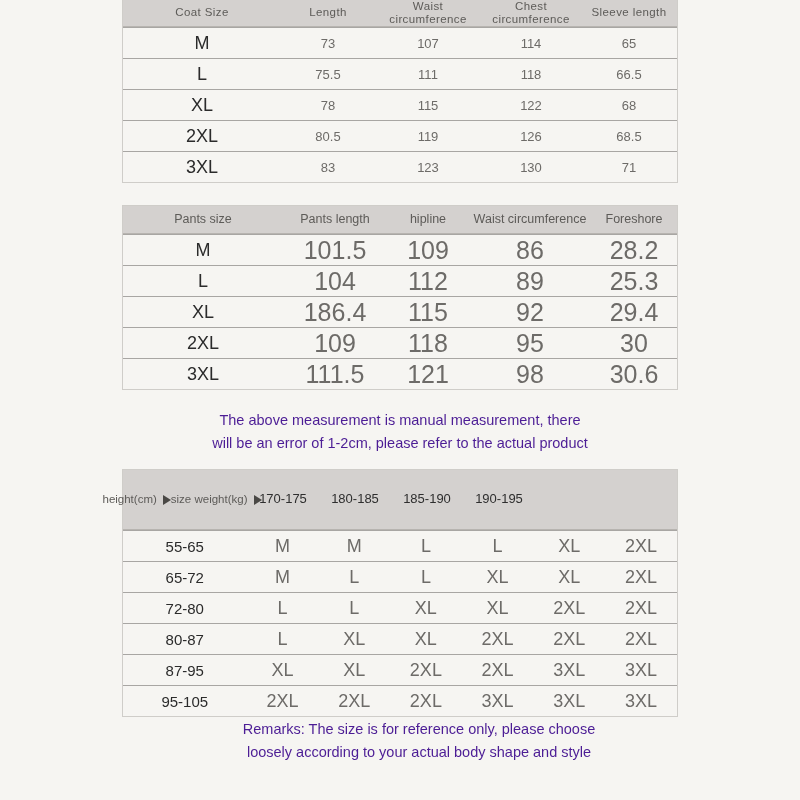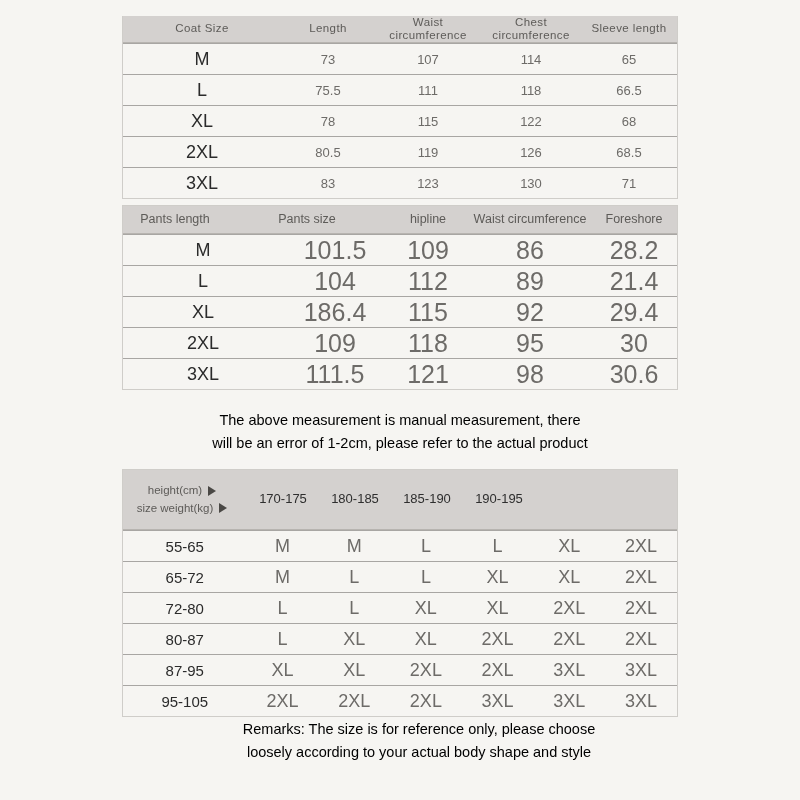"Coat Size" #table-coat { top: 16px -> 0px }
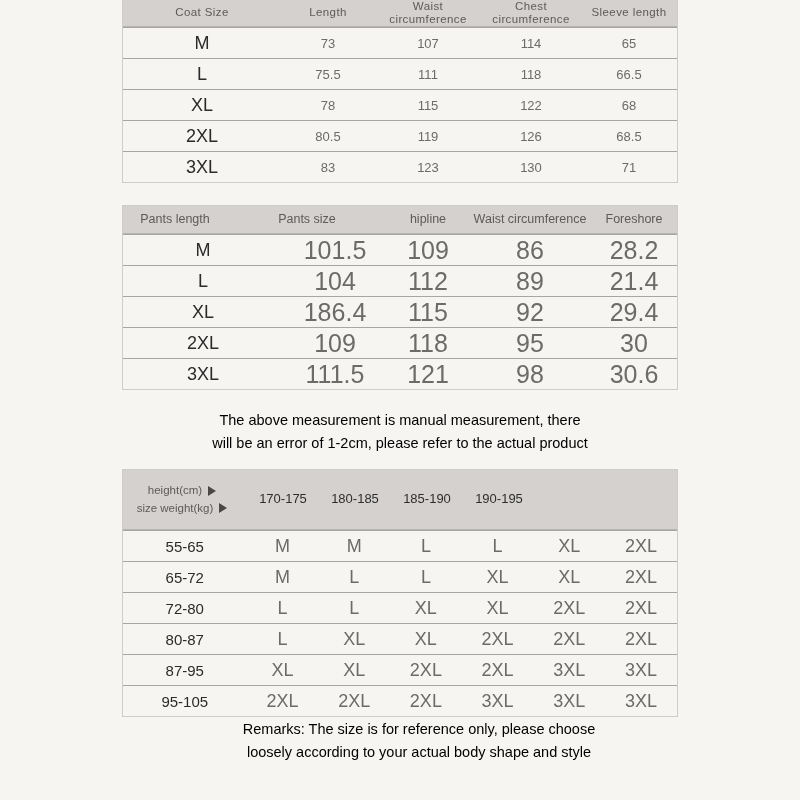"Pants length" div.cell { order: before "Pants size" -> after "Pants size" }
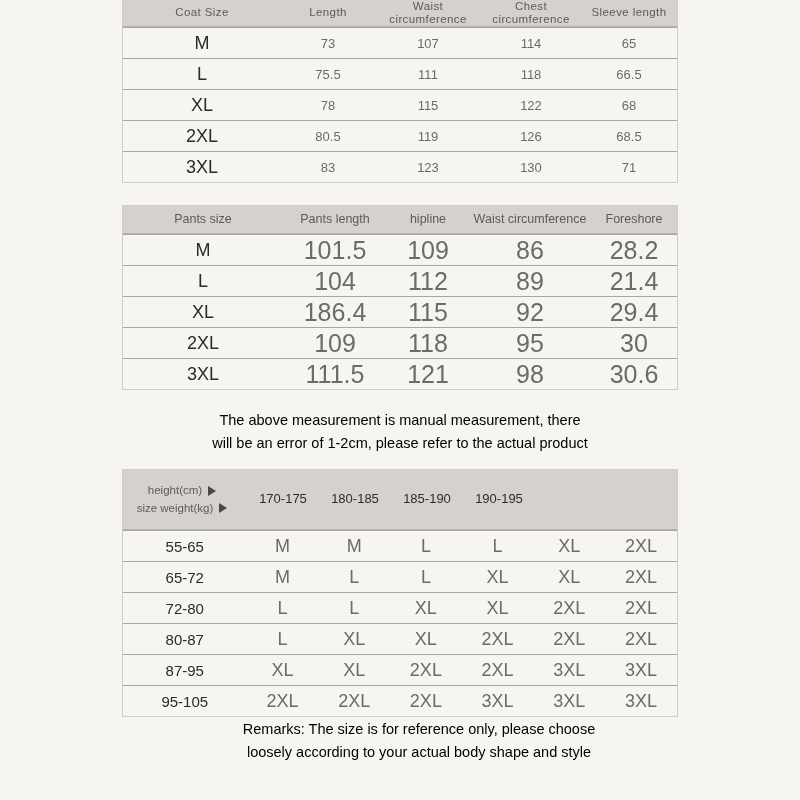"21.4" div.cell { text: 21.4 -> 25.3 }
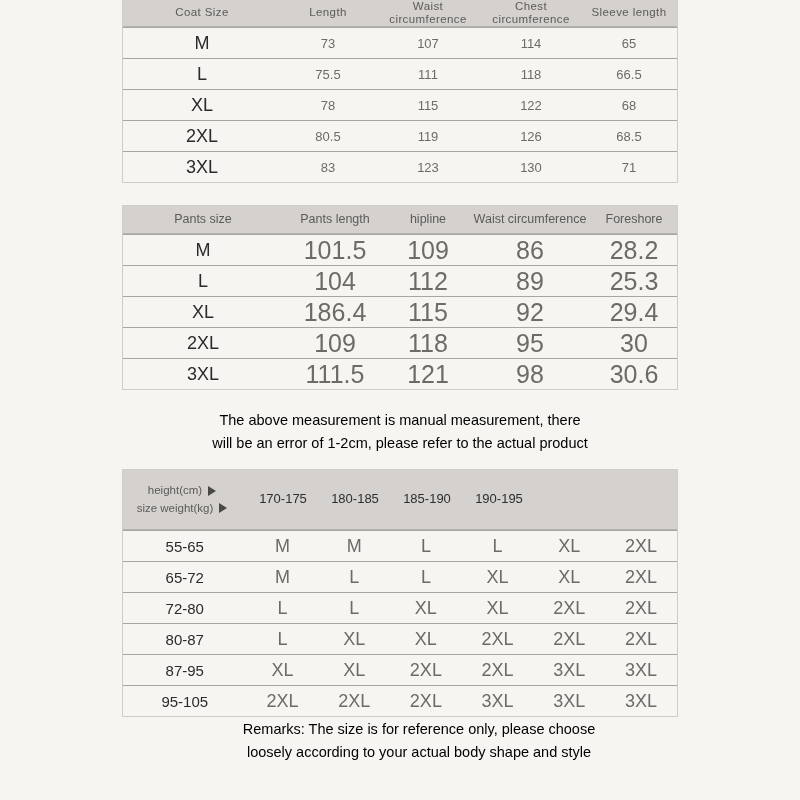"The above measurement is manual" .note { color: #000000 -> #4c1d95 }
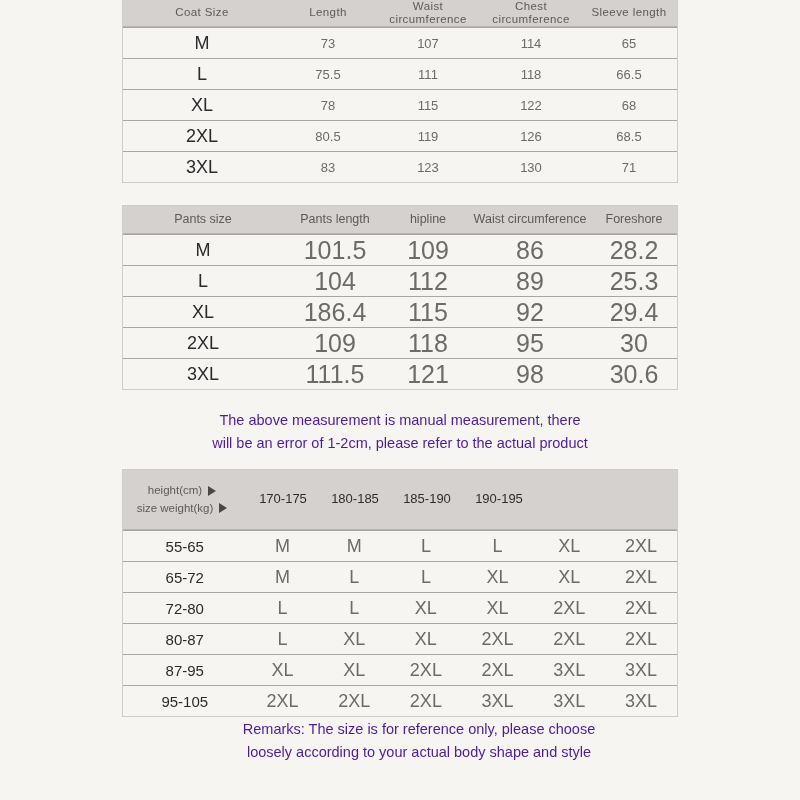"height(cm)" .axis-head { flex-direction: column -> row }
